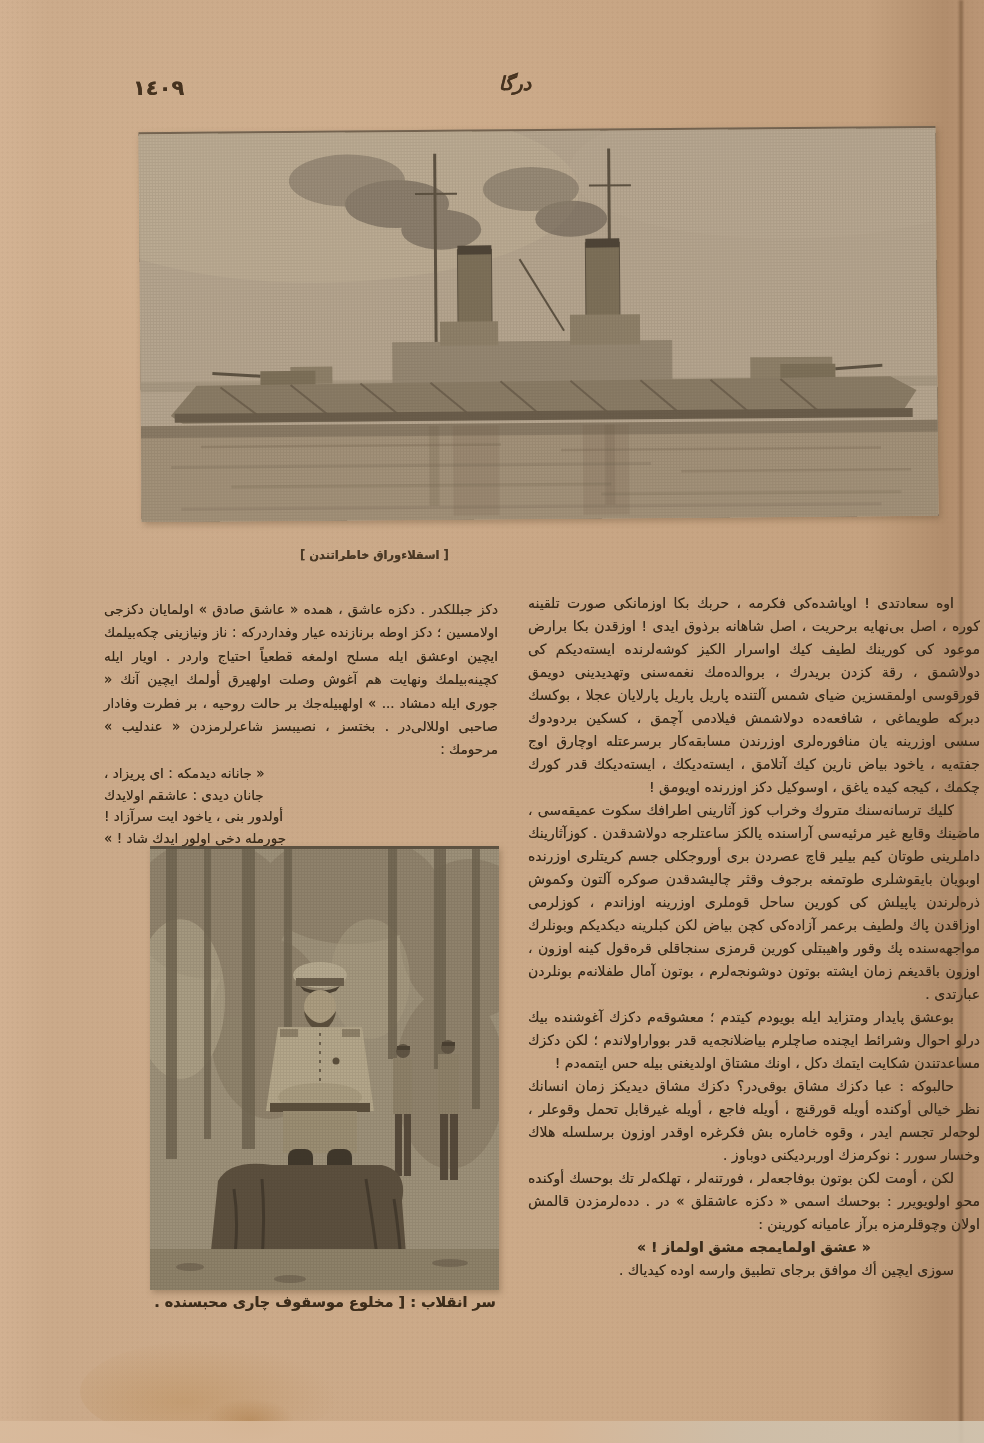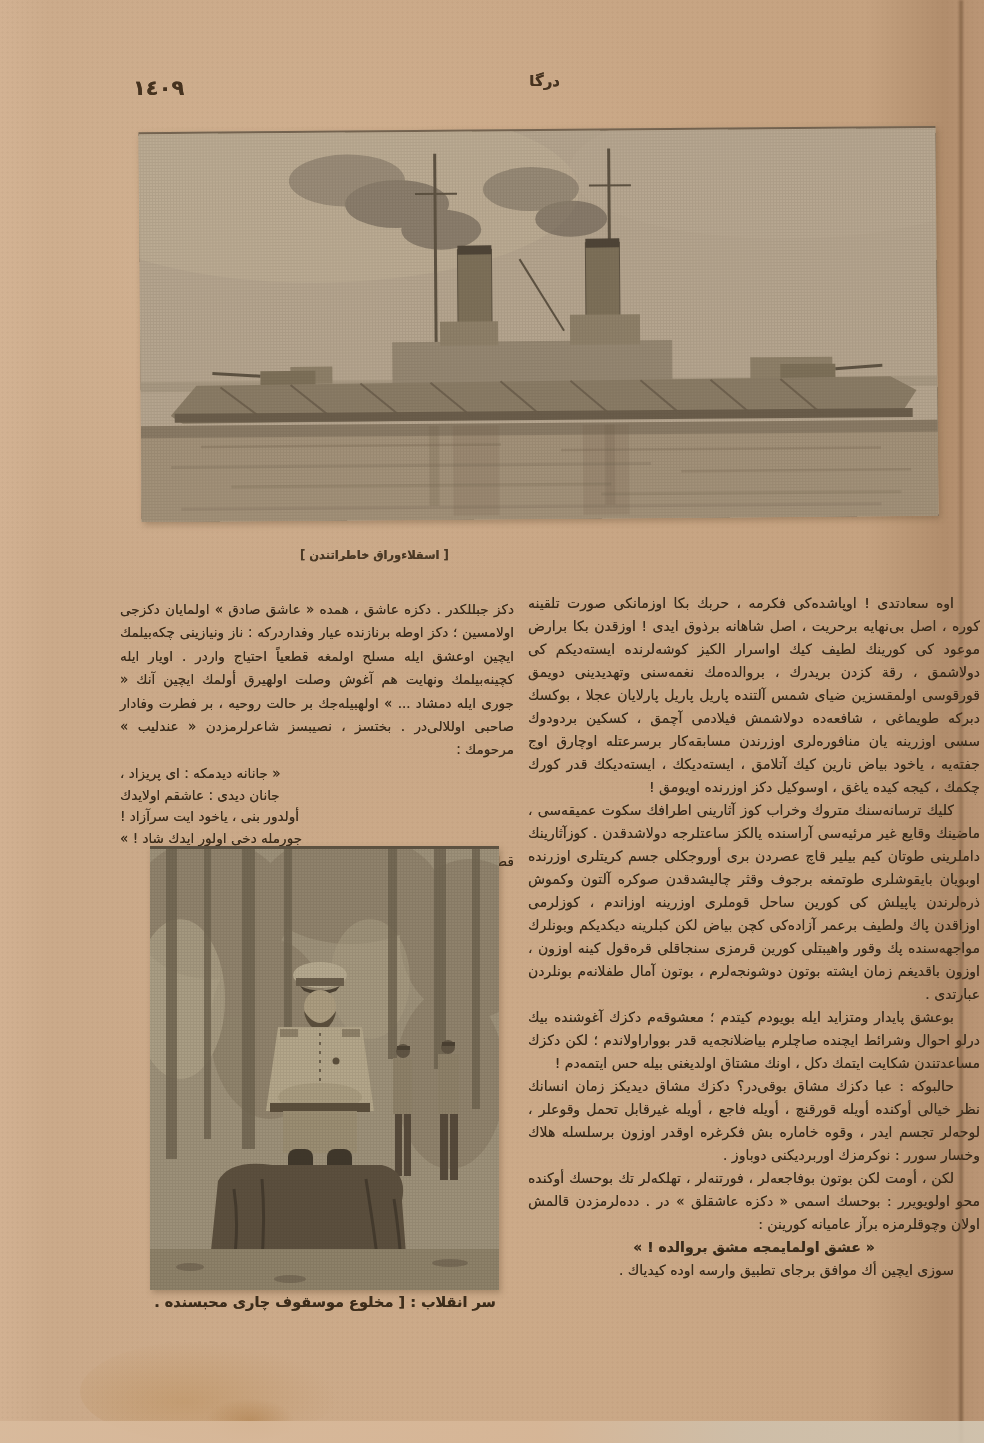"درگا" .masthead { font-size: 15px -> 19px; font-style: none -> italic; text-align: right -> center }
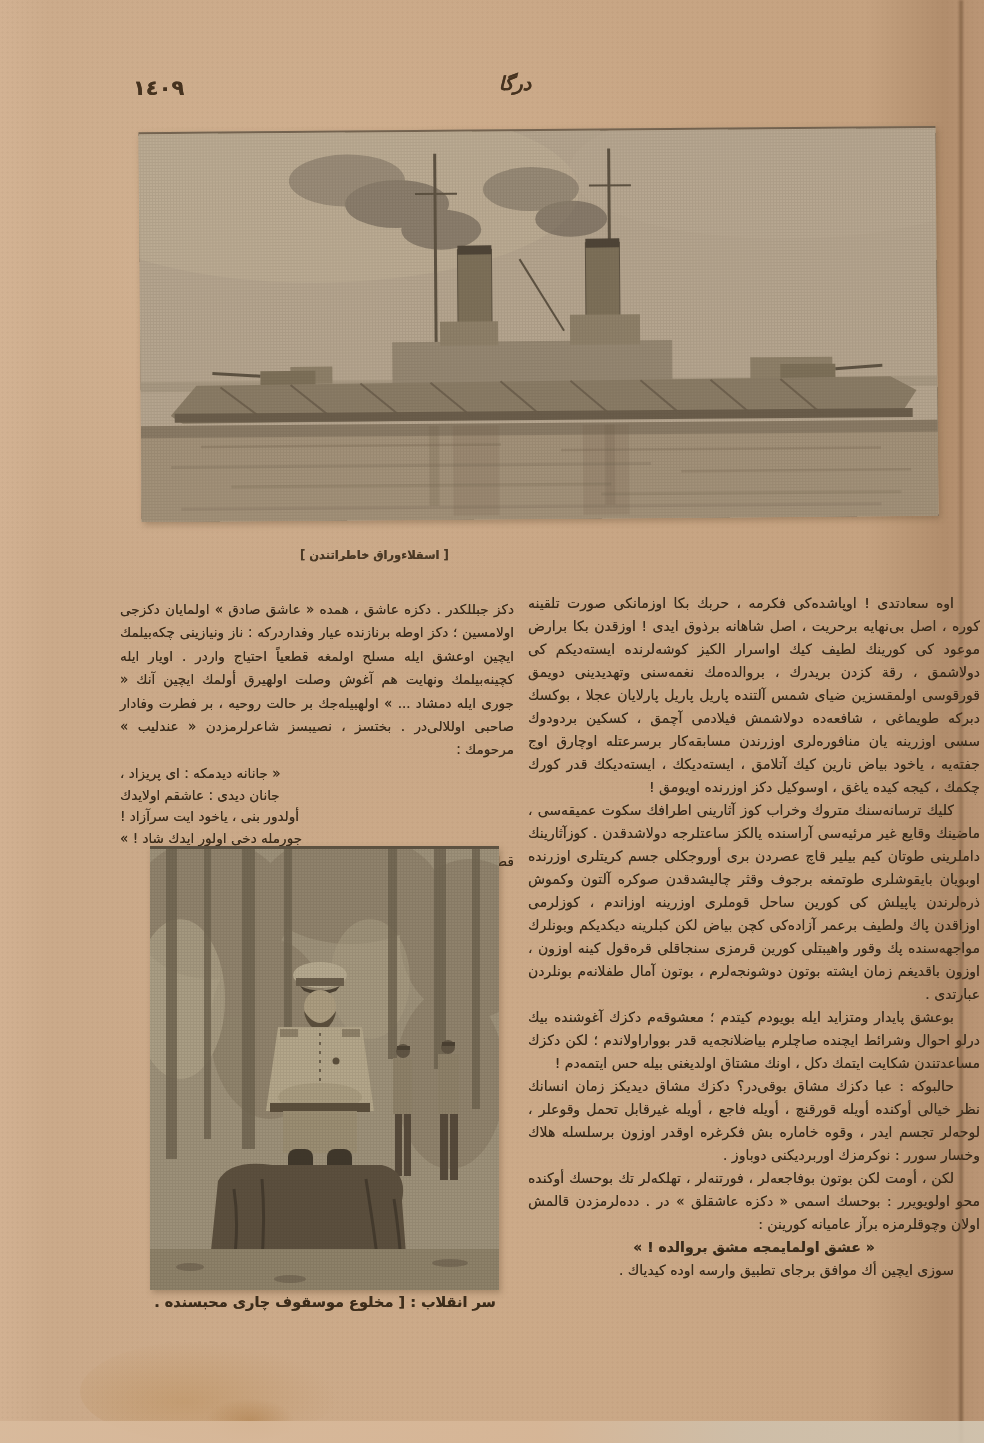"دكز جبللكدر . دكزه عاشق" .col-left { left: 120px -> 104px }
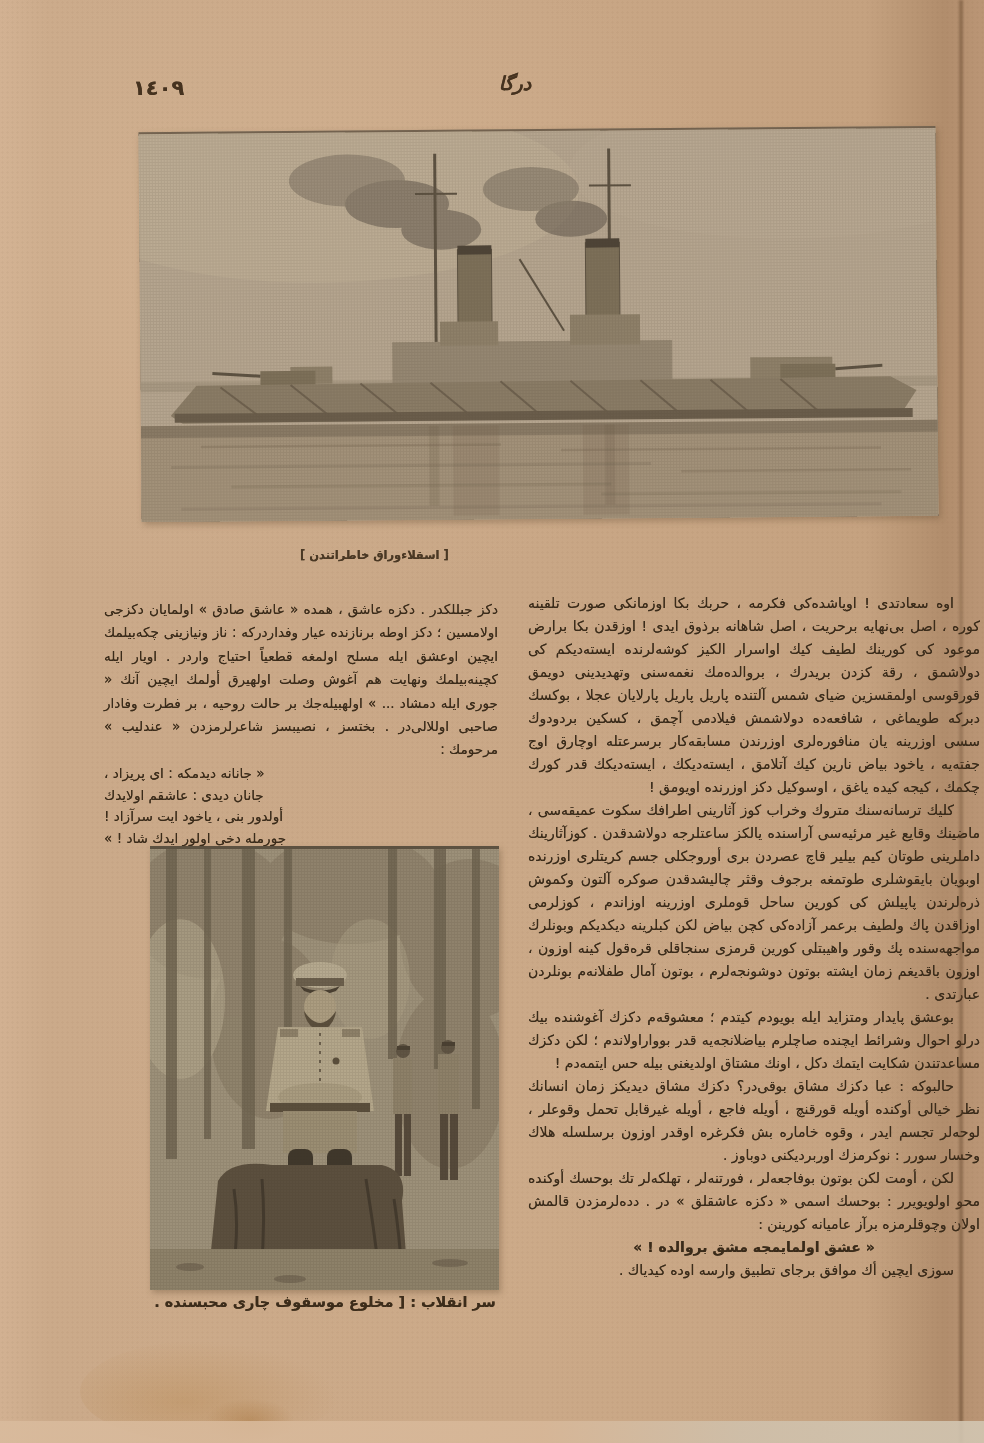"« عشق اولمايمجه مشق بروالده" p.quote-line { text: بروالده -> اولماز }
